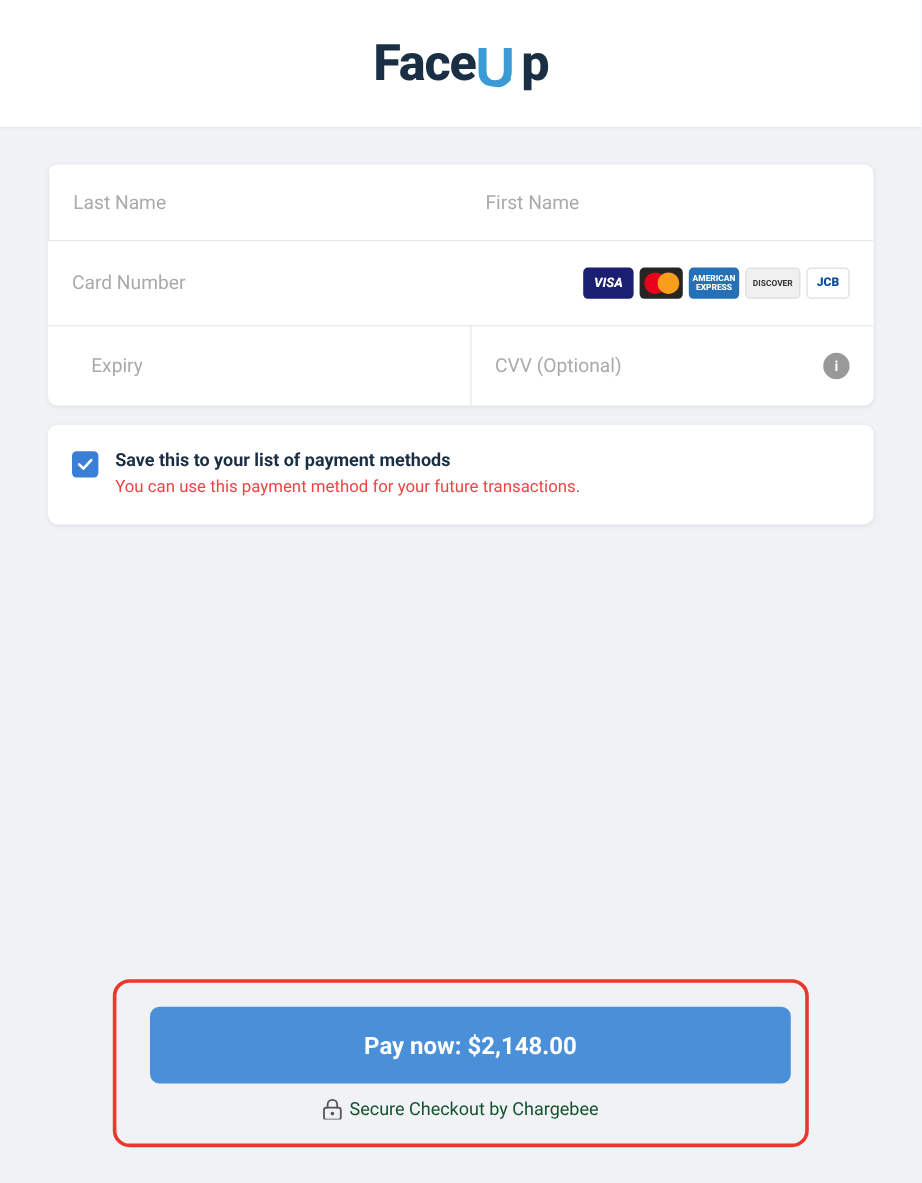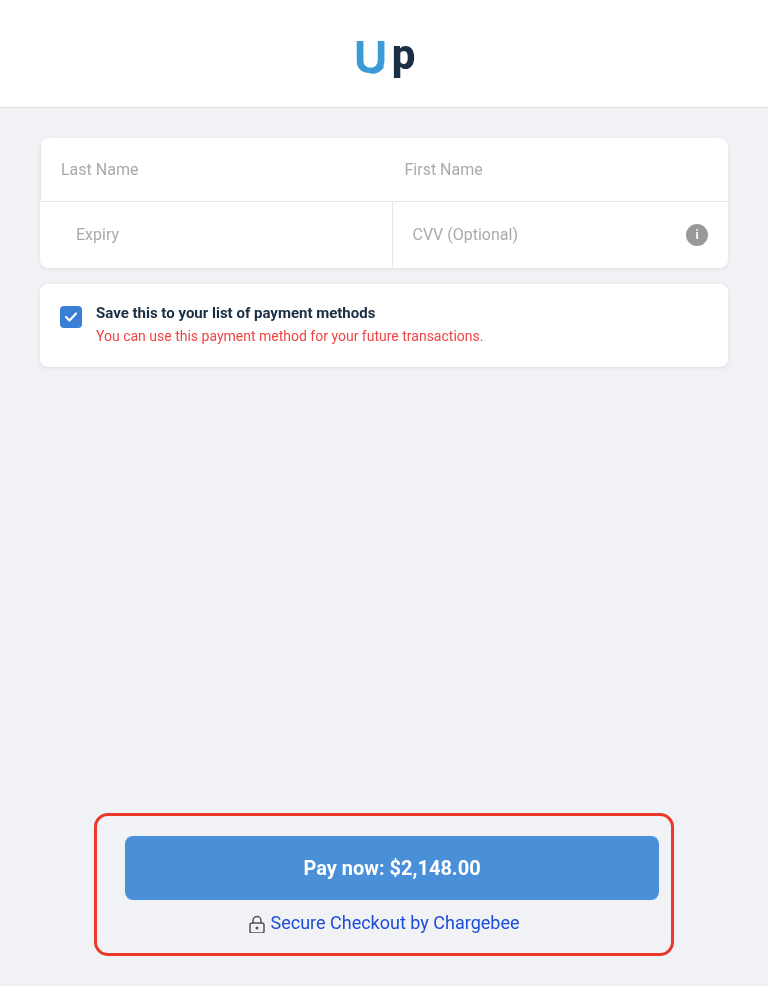"Face" span { html: none -> <span>Face</span> }
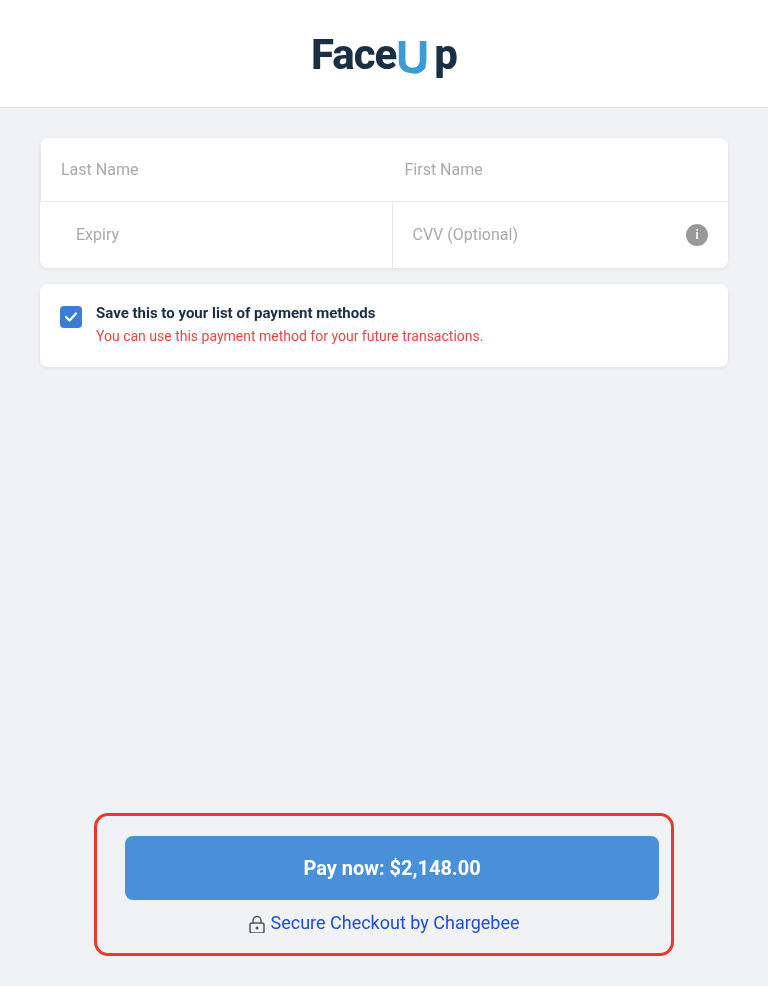"Card Number" div.card-number-row { html: none -> <div> <input> <div> <div>VISA</div> <div> <div> <div></div> <div></div> </div> </div> <div> <div>AMERICAN<br>EXPRESS</div> </div> <div> <div>DISCOVER</div> </div> <div> <span>JCB</span> </div> </div> </div> }
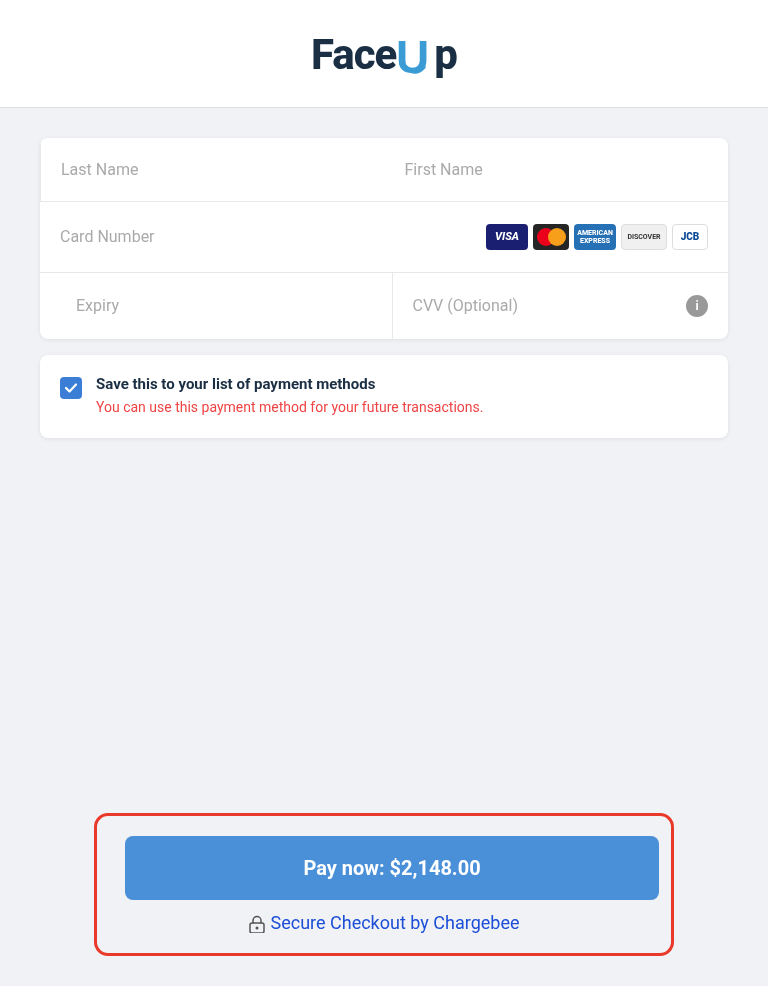"Secure Checkout by Chargebee" .secure-checkout { align-items: flex-end -> center; color: #1d4ed8 -> #14532d; font-size: 18px -> 15px }
